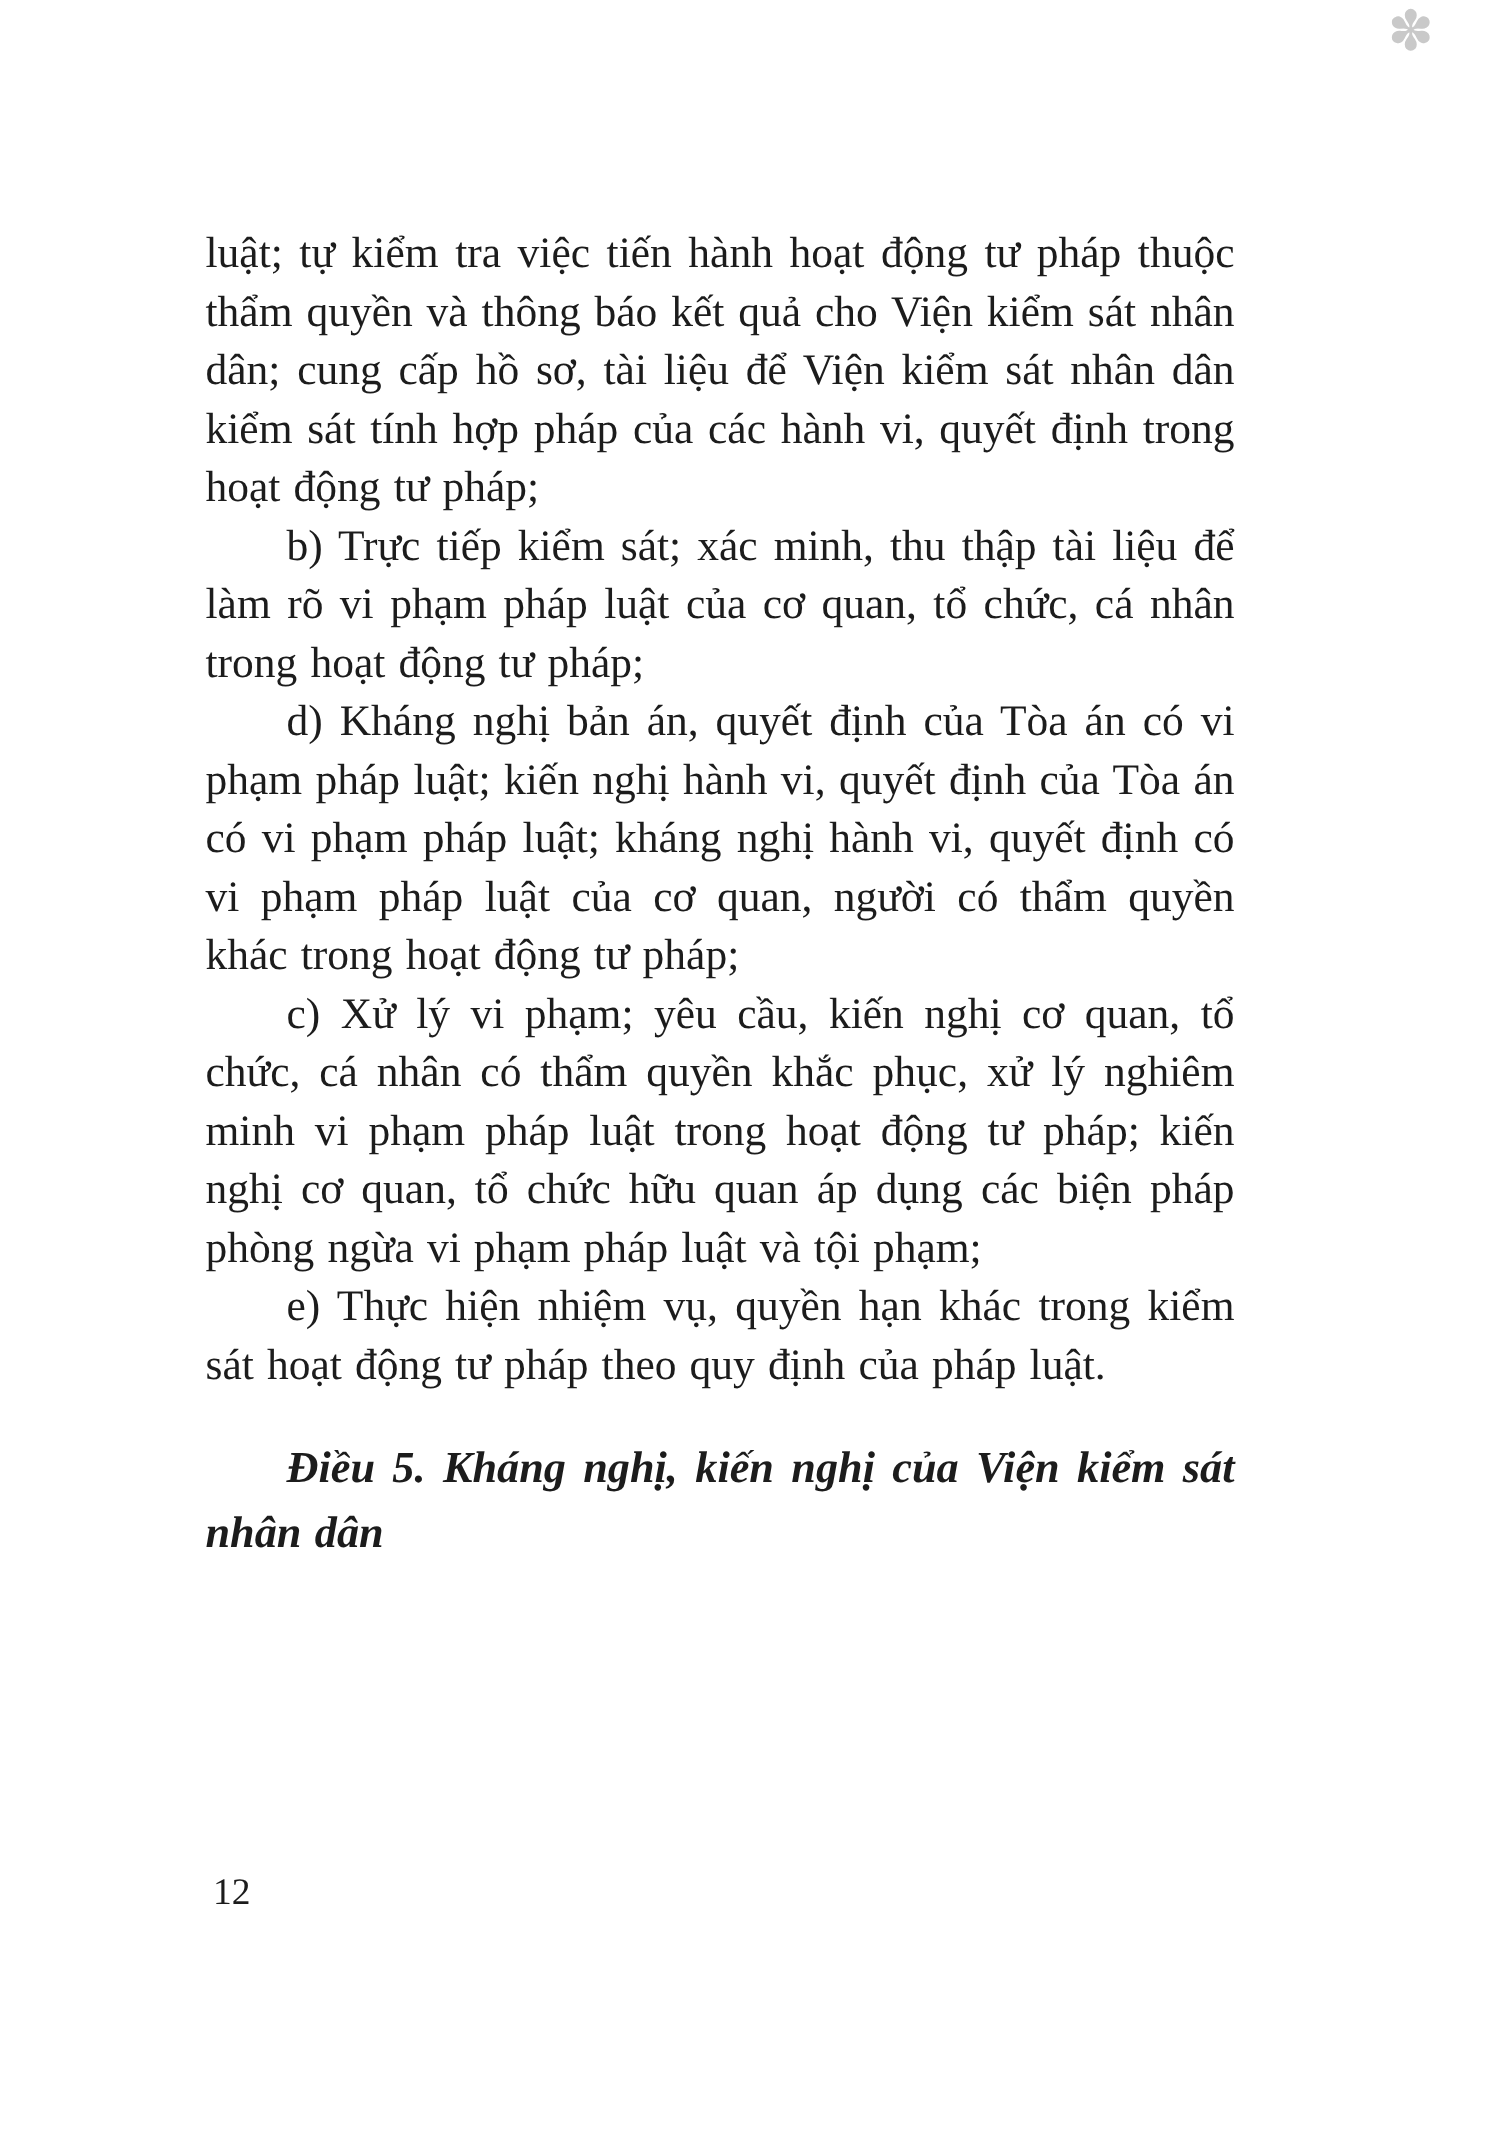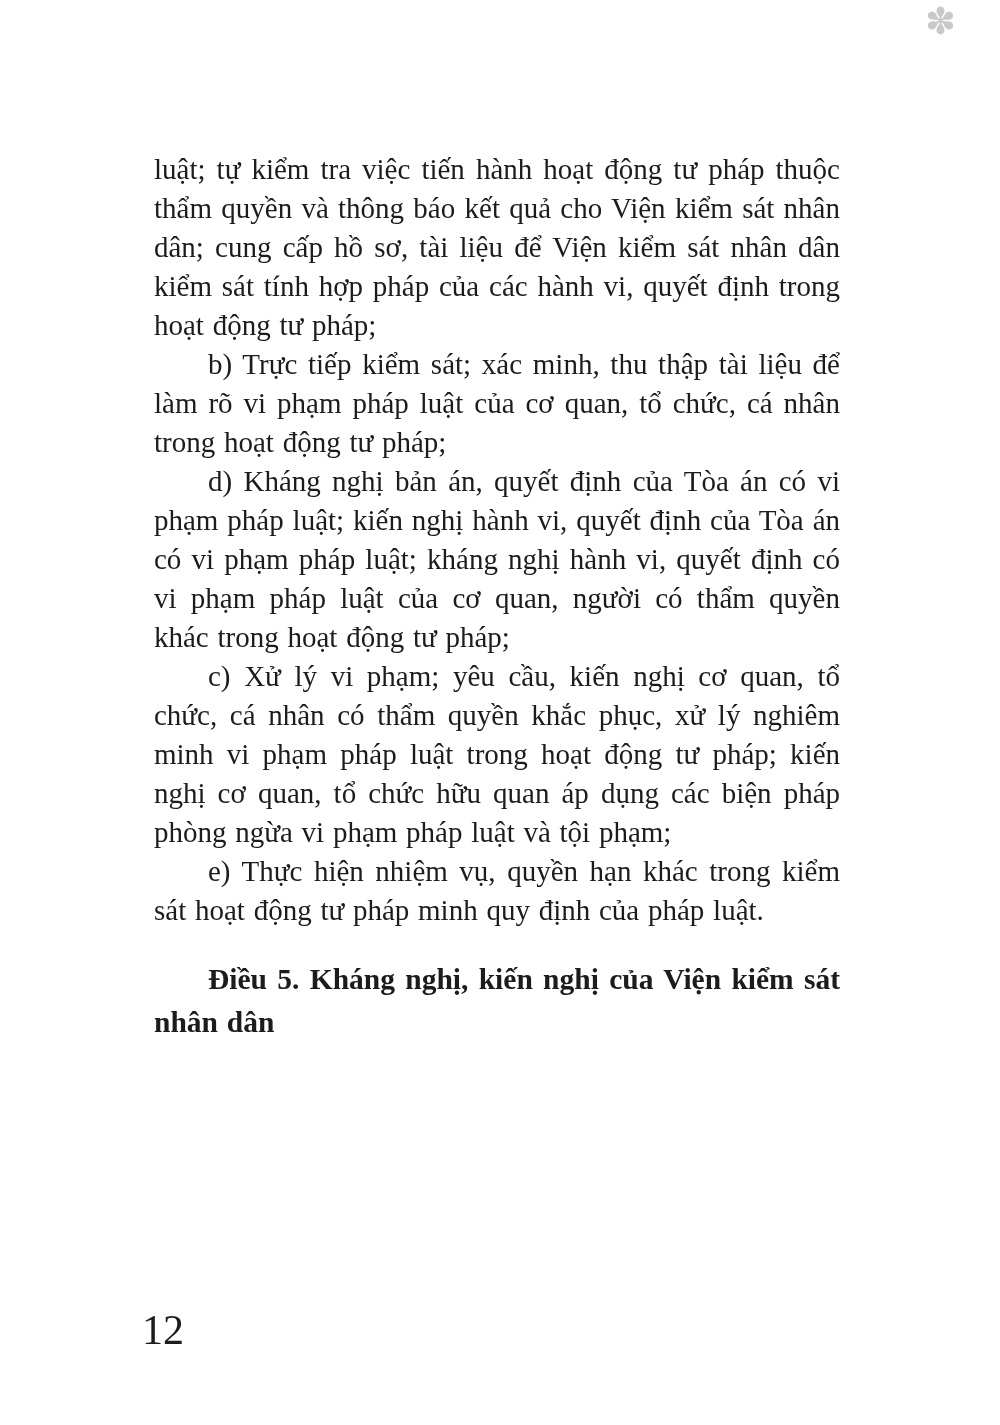"luật; tự kiểm tra việc" .textblock { left: 154px -> 137px }
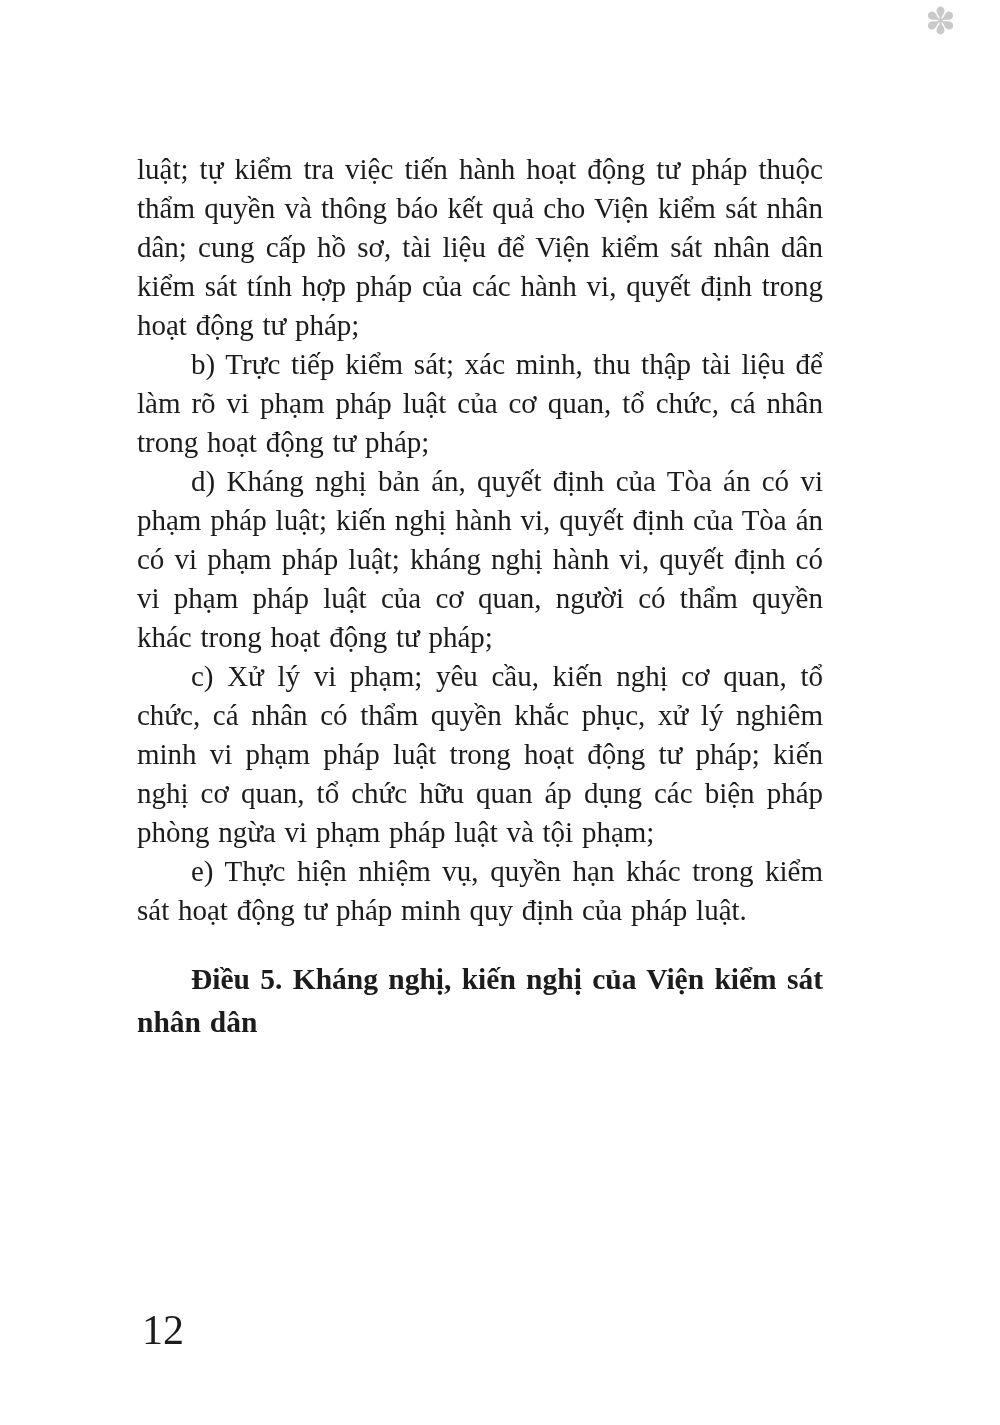"e) Thực hiện nhiệm vụ," p { text: minh -> theo }
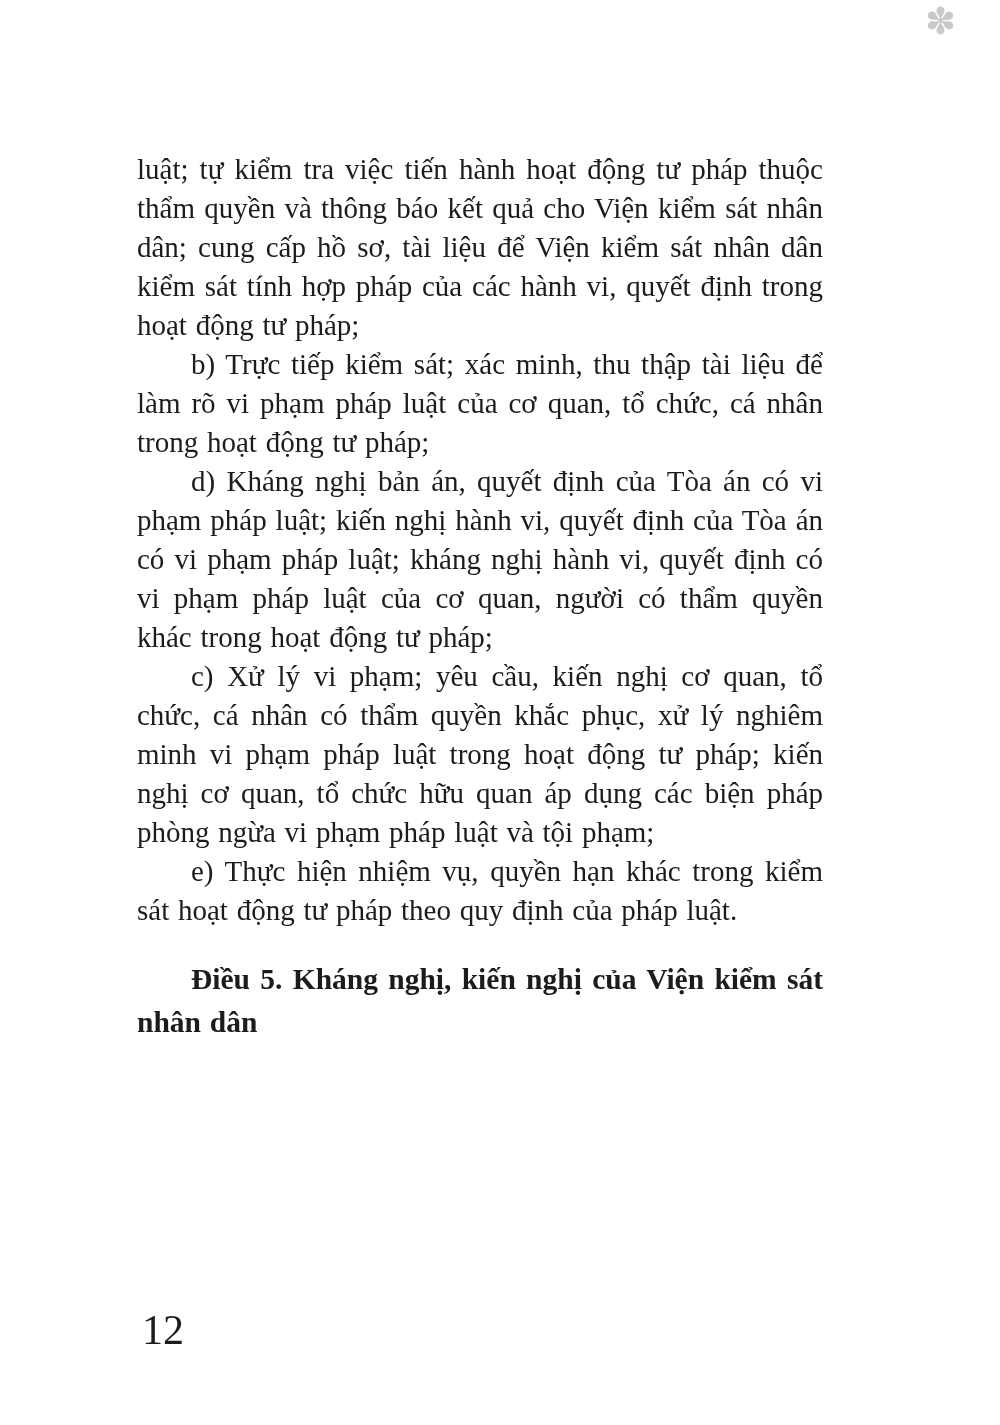"Điều 5. Kháng nghị, kiến" .textblock h2.article-heading { font-style: none -> italic }
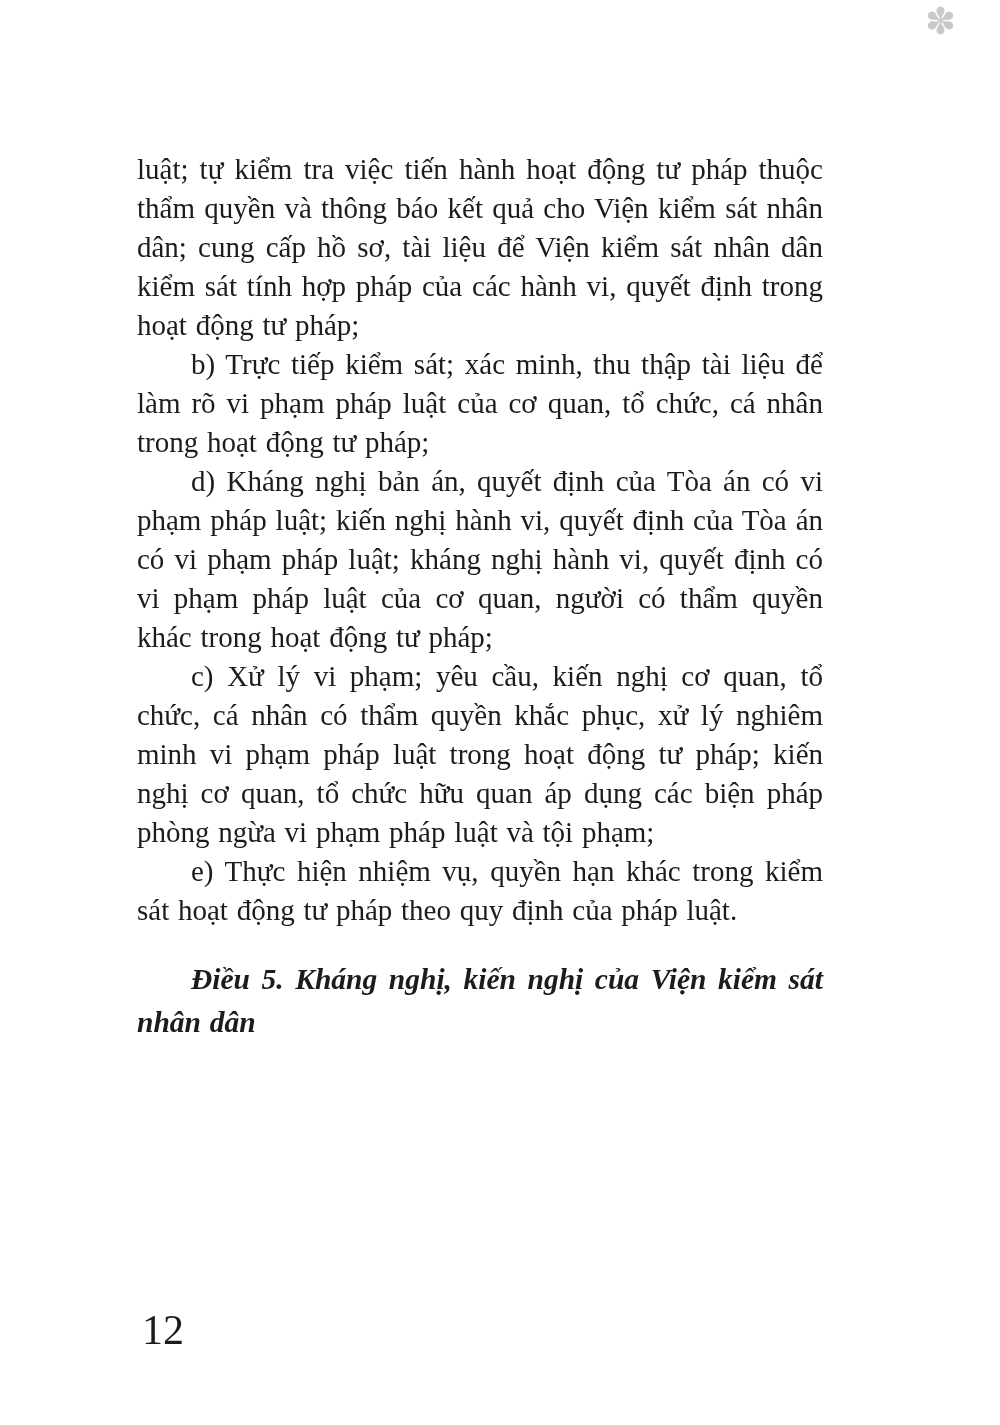"12" .pagenum { font-size: 42px -> 25px; top: 1312px -> 1244px }
